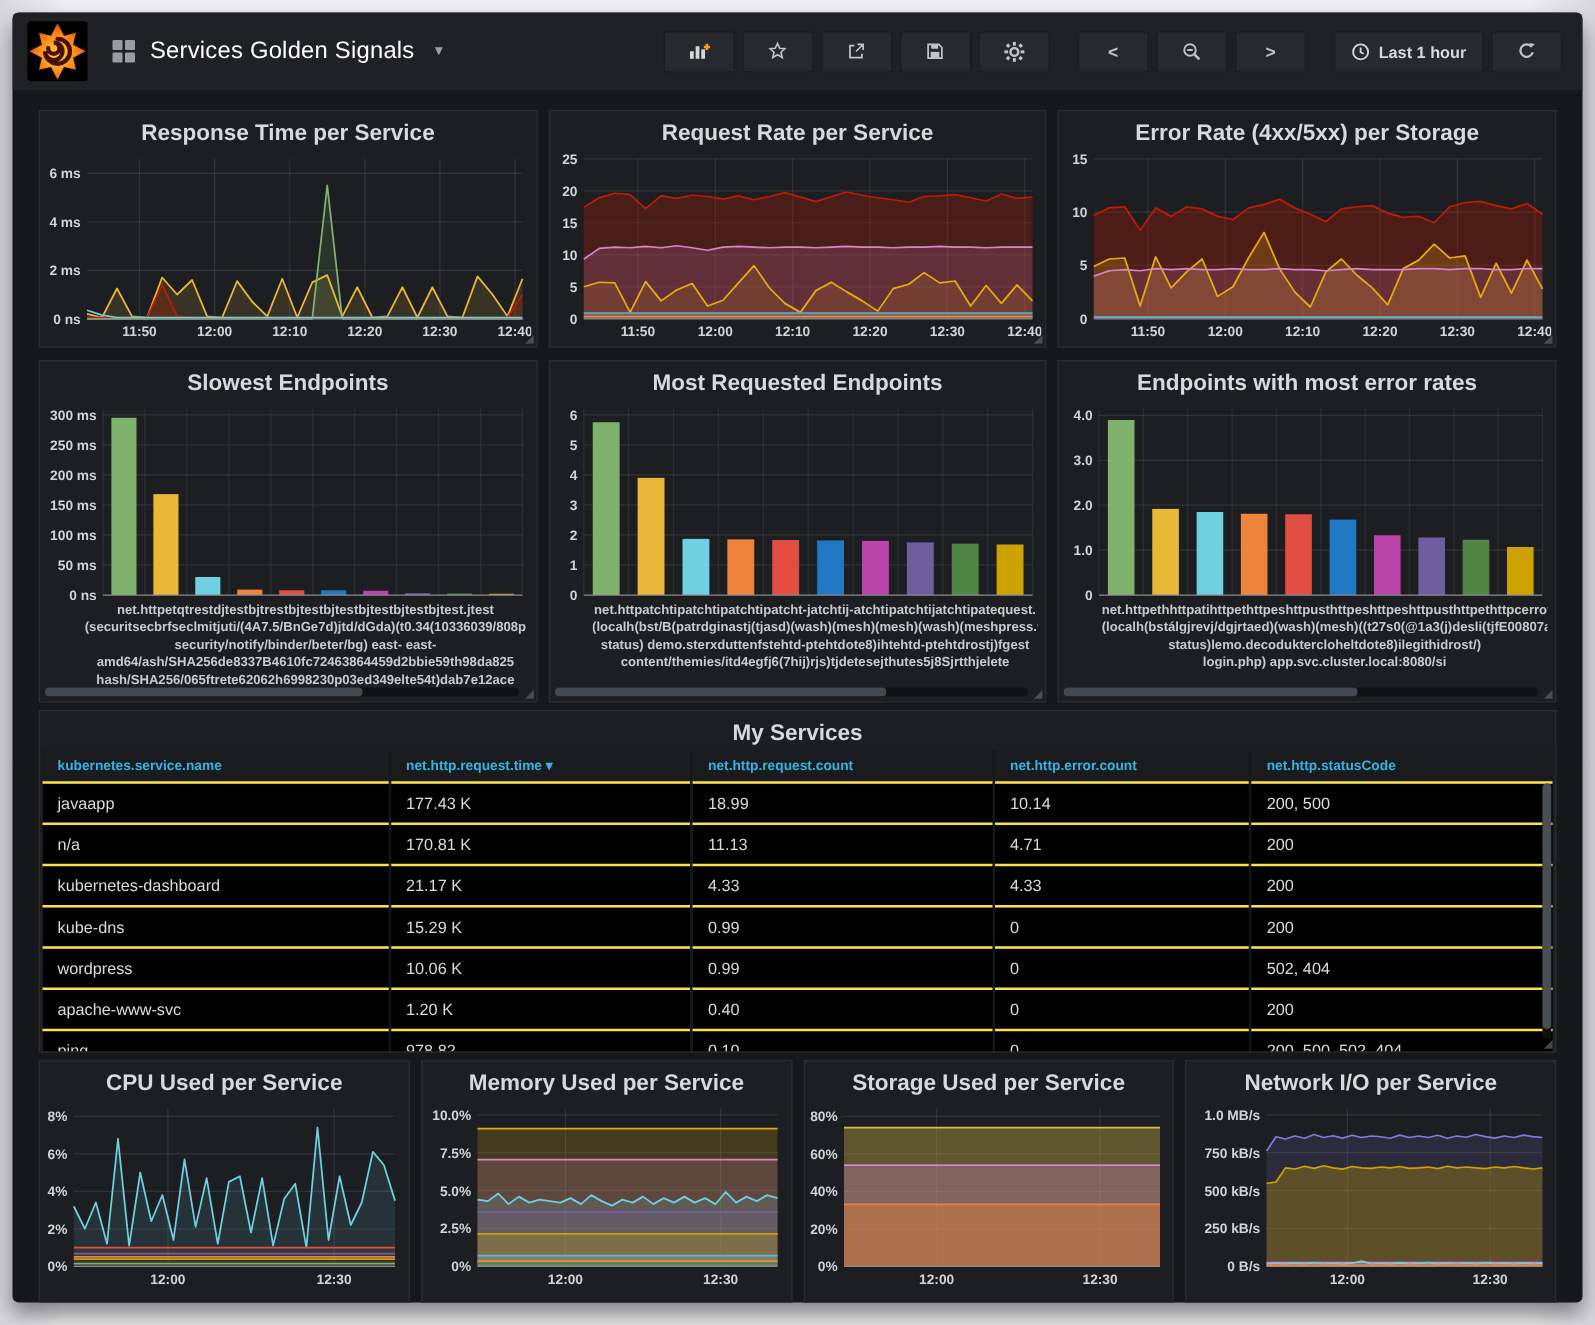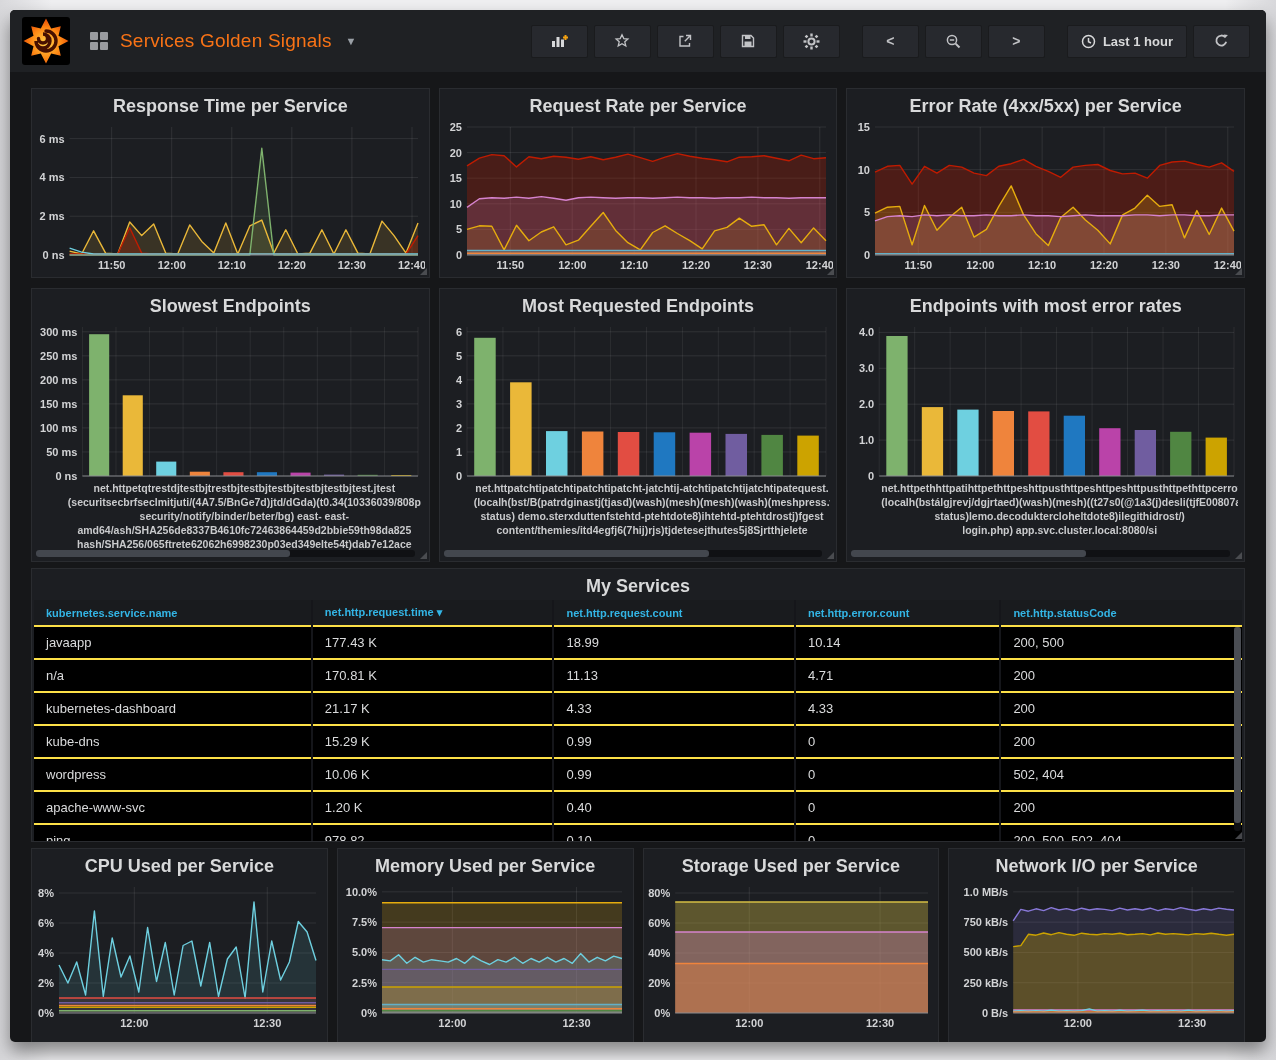"Services Golden Signals" .dash-title { color: #f97316 -> #ffffff }
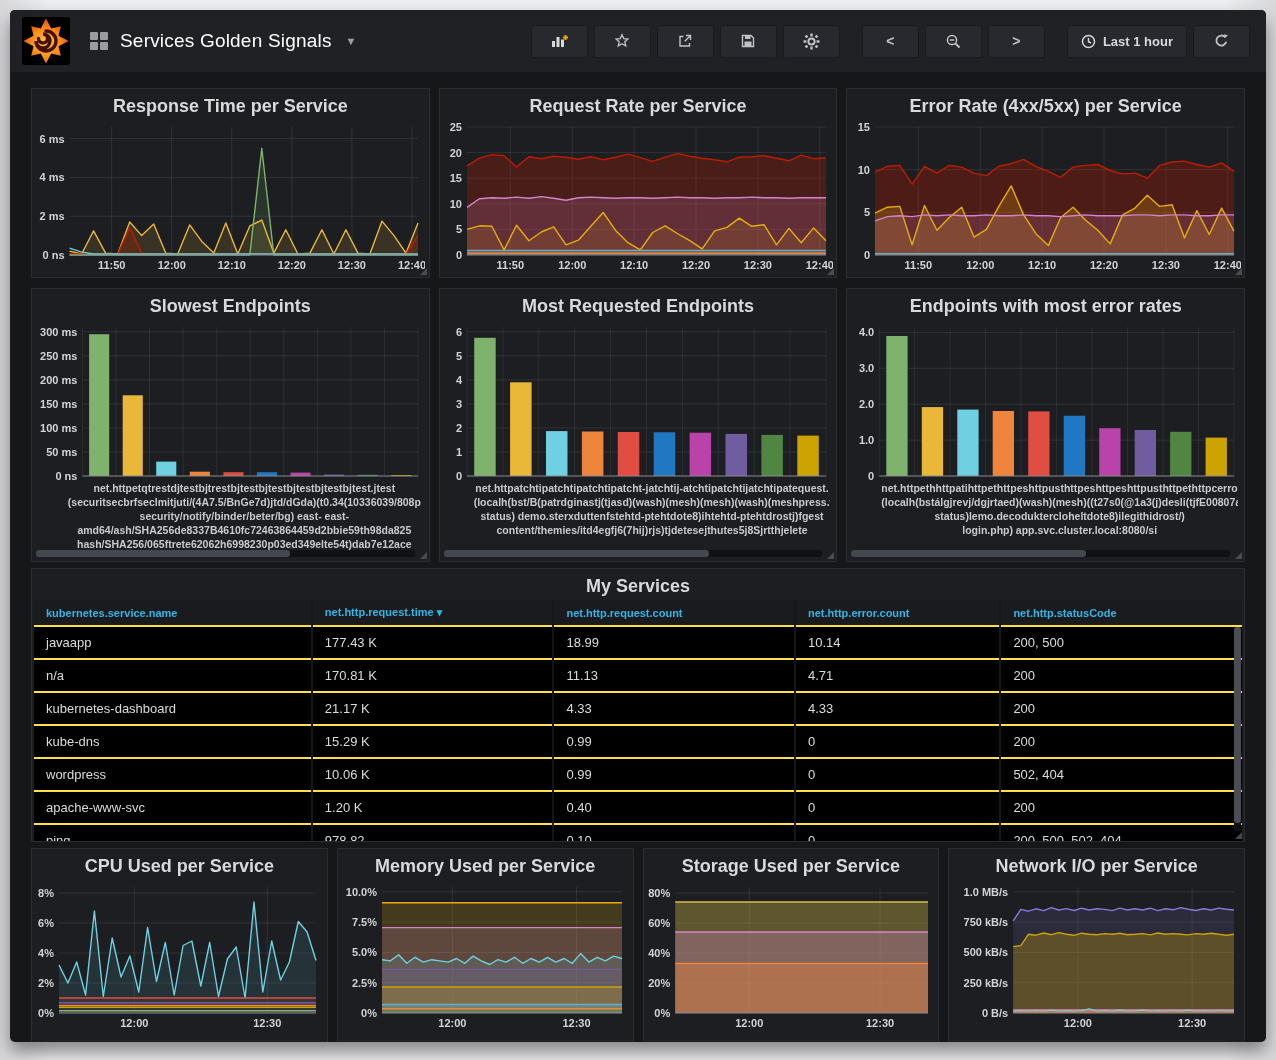"Error Rate (4xx/5xx) per Service" h2 { text: Service -> Storage }
